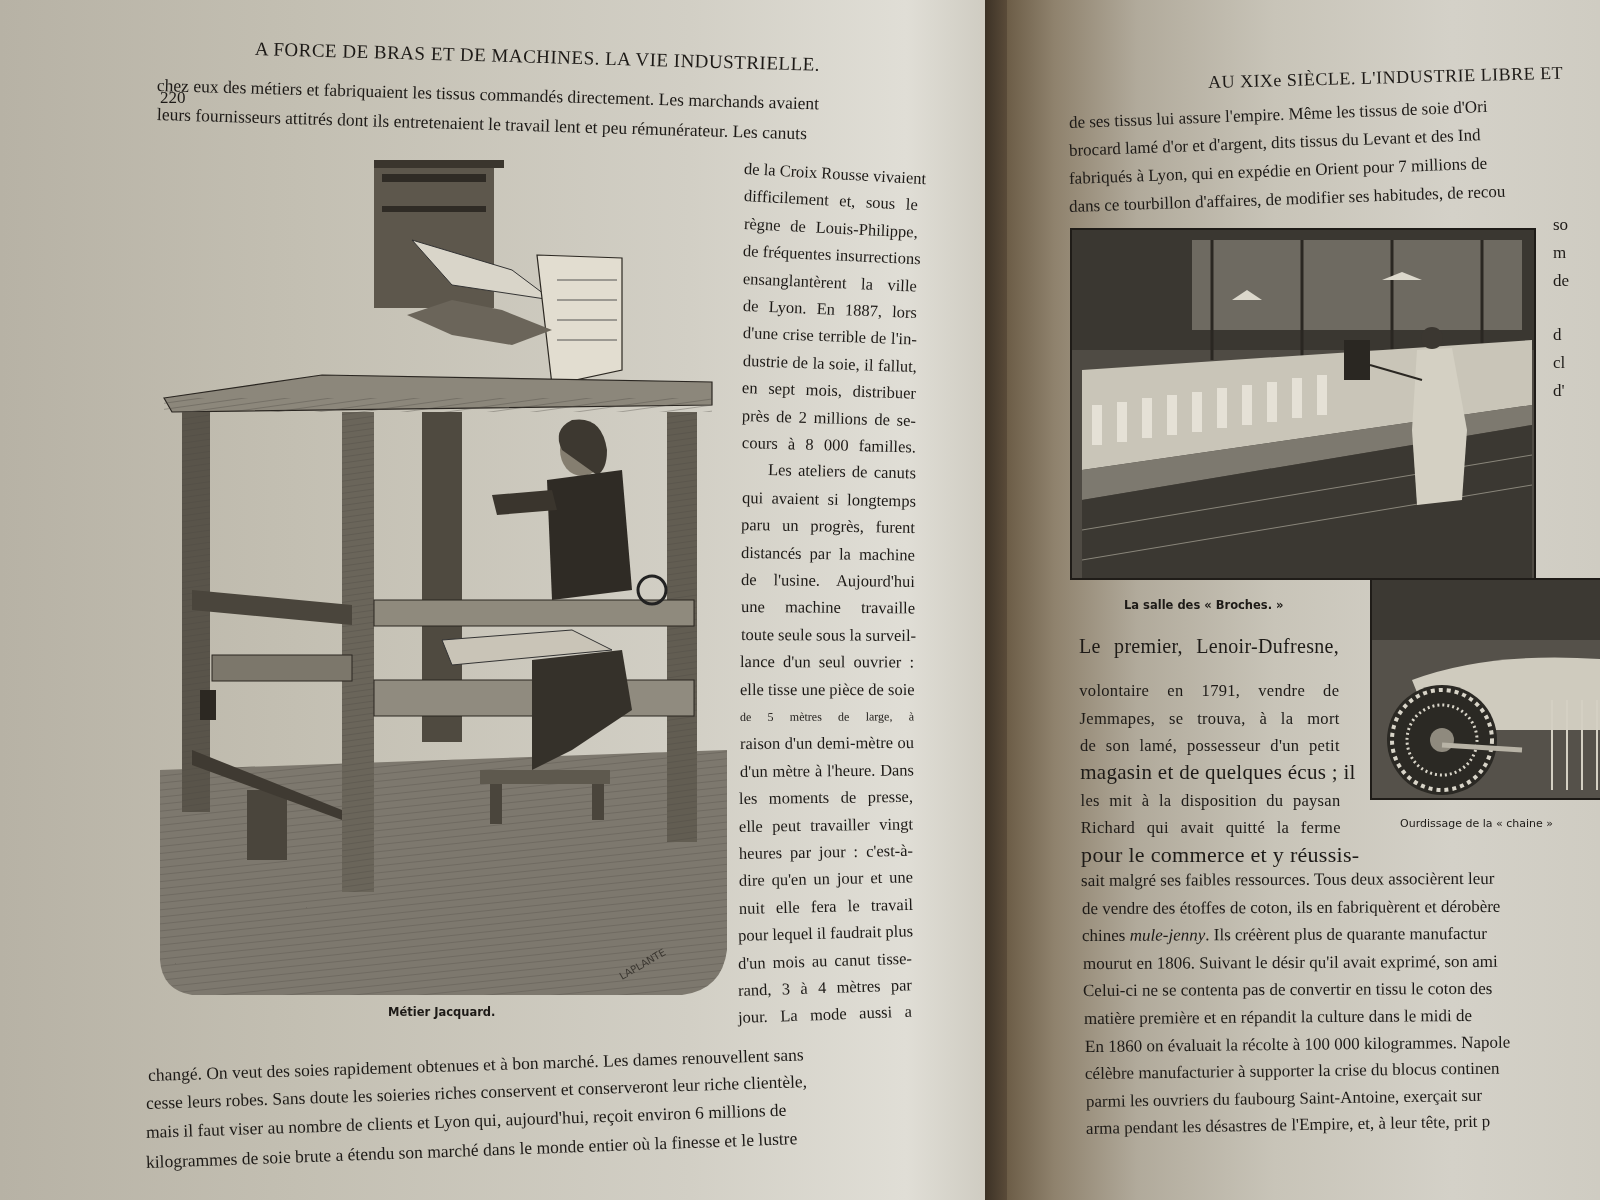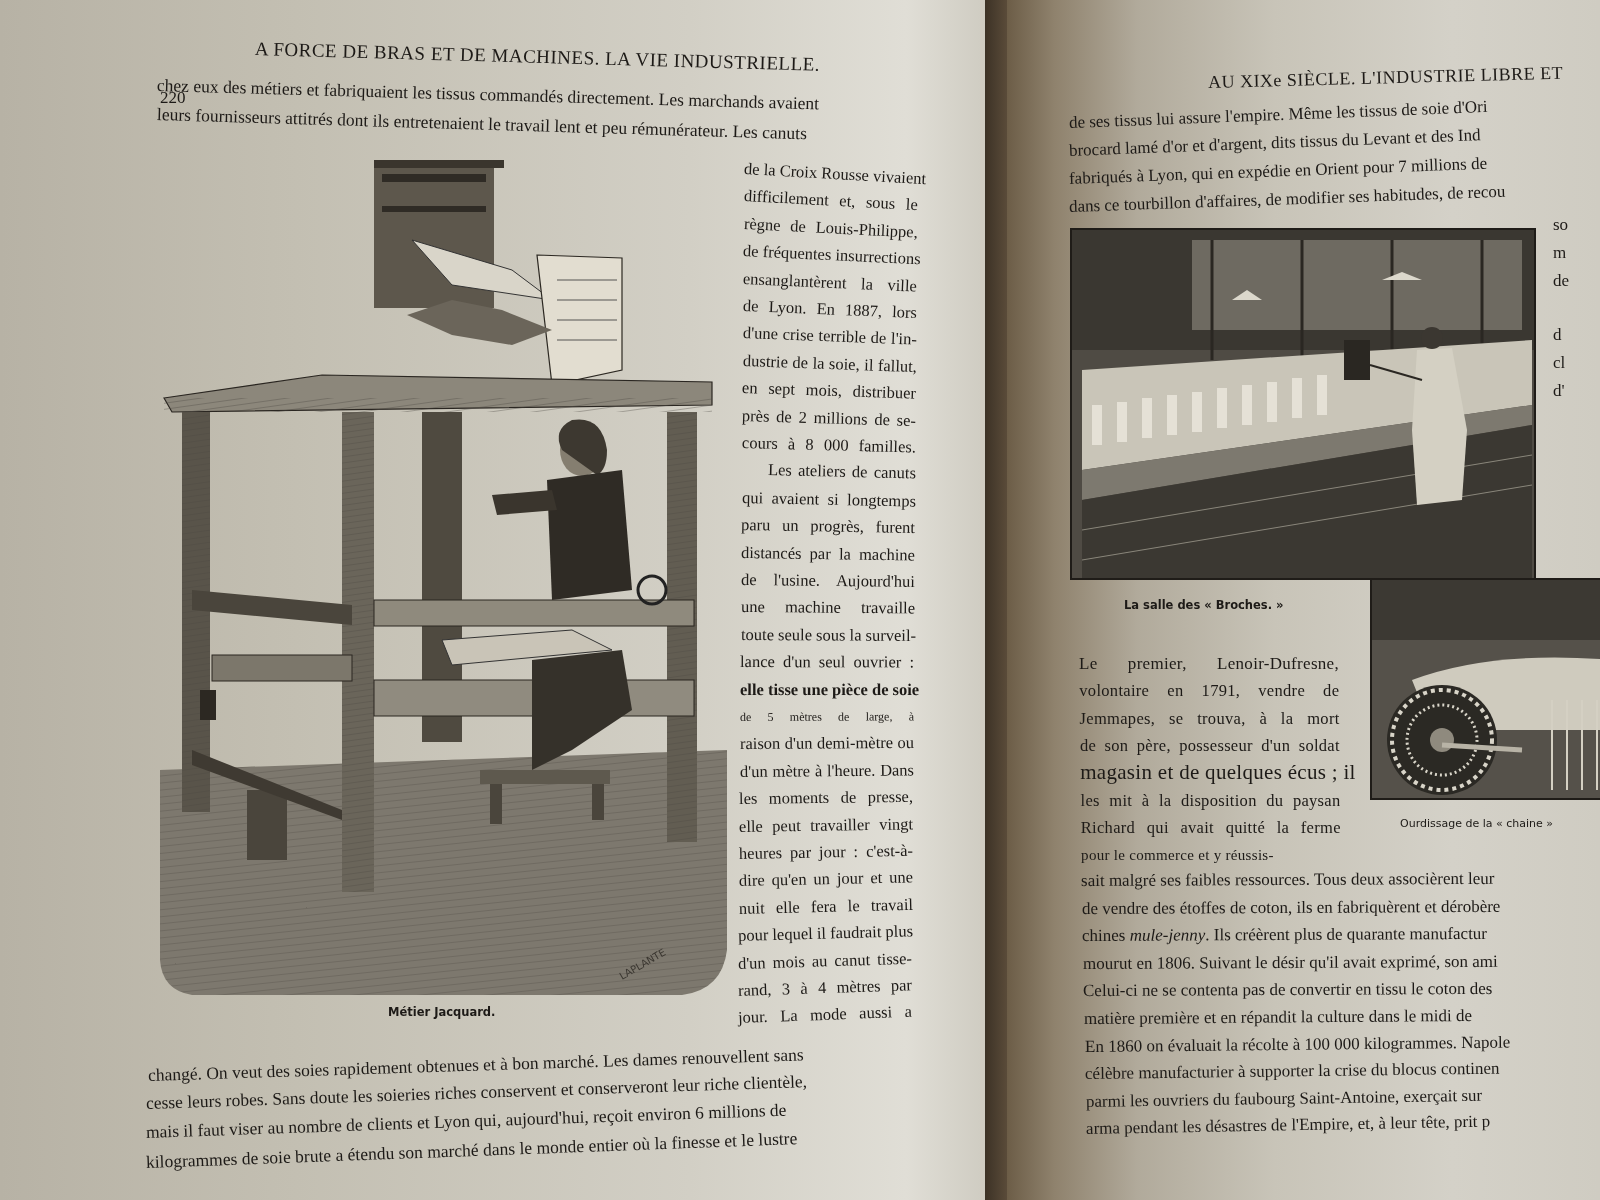"Le premier, Lenoir-Dufresne," div.line { font-size: 17px -> 20px; top: 653px -> 635px }
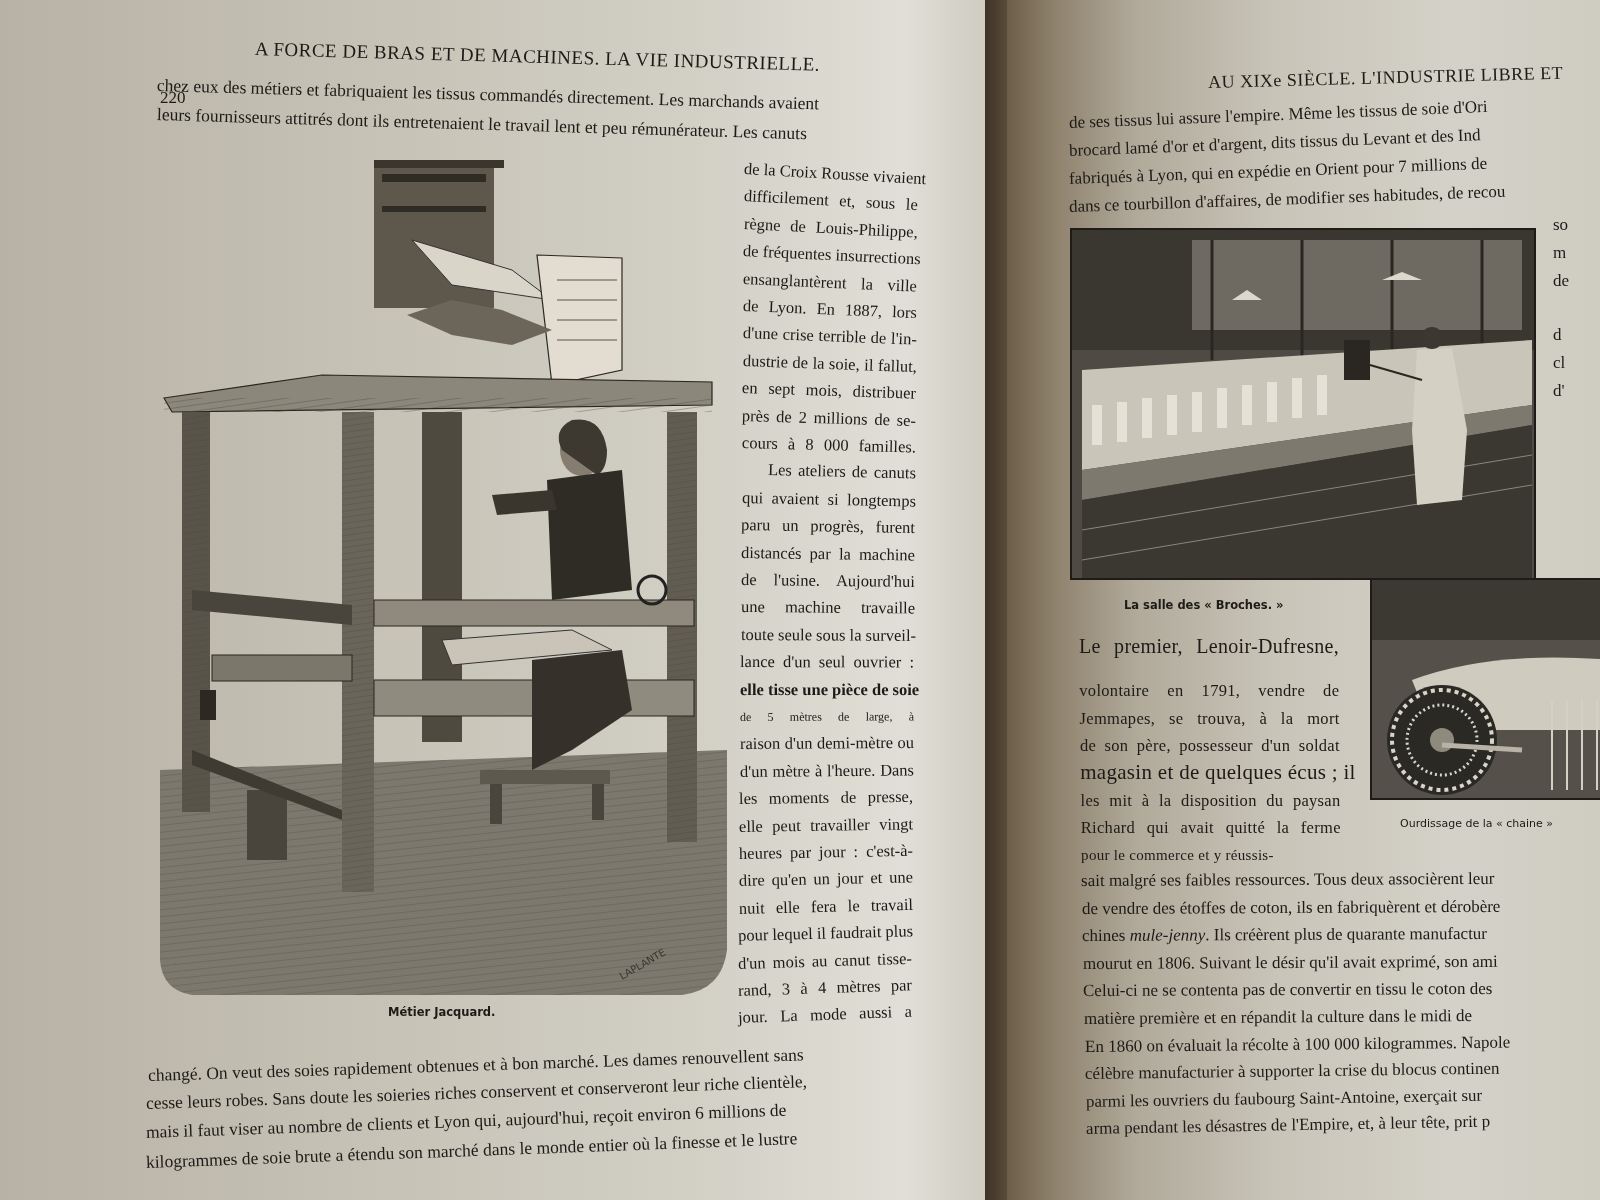"elle tisse une pièce de" div.line { font-weight: bold -> none }
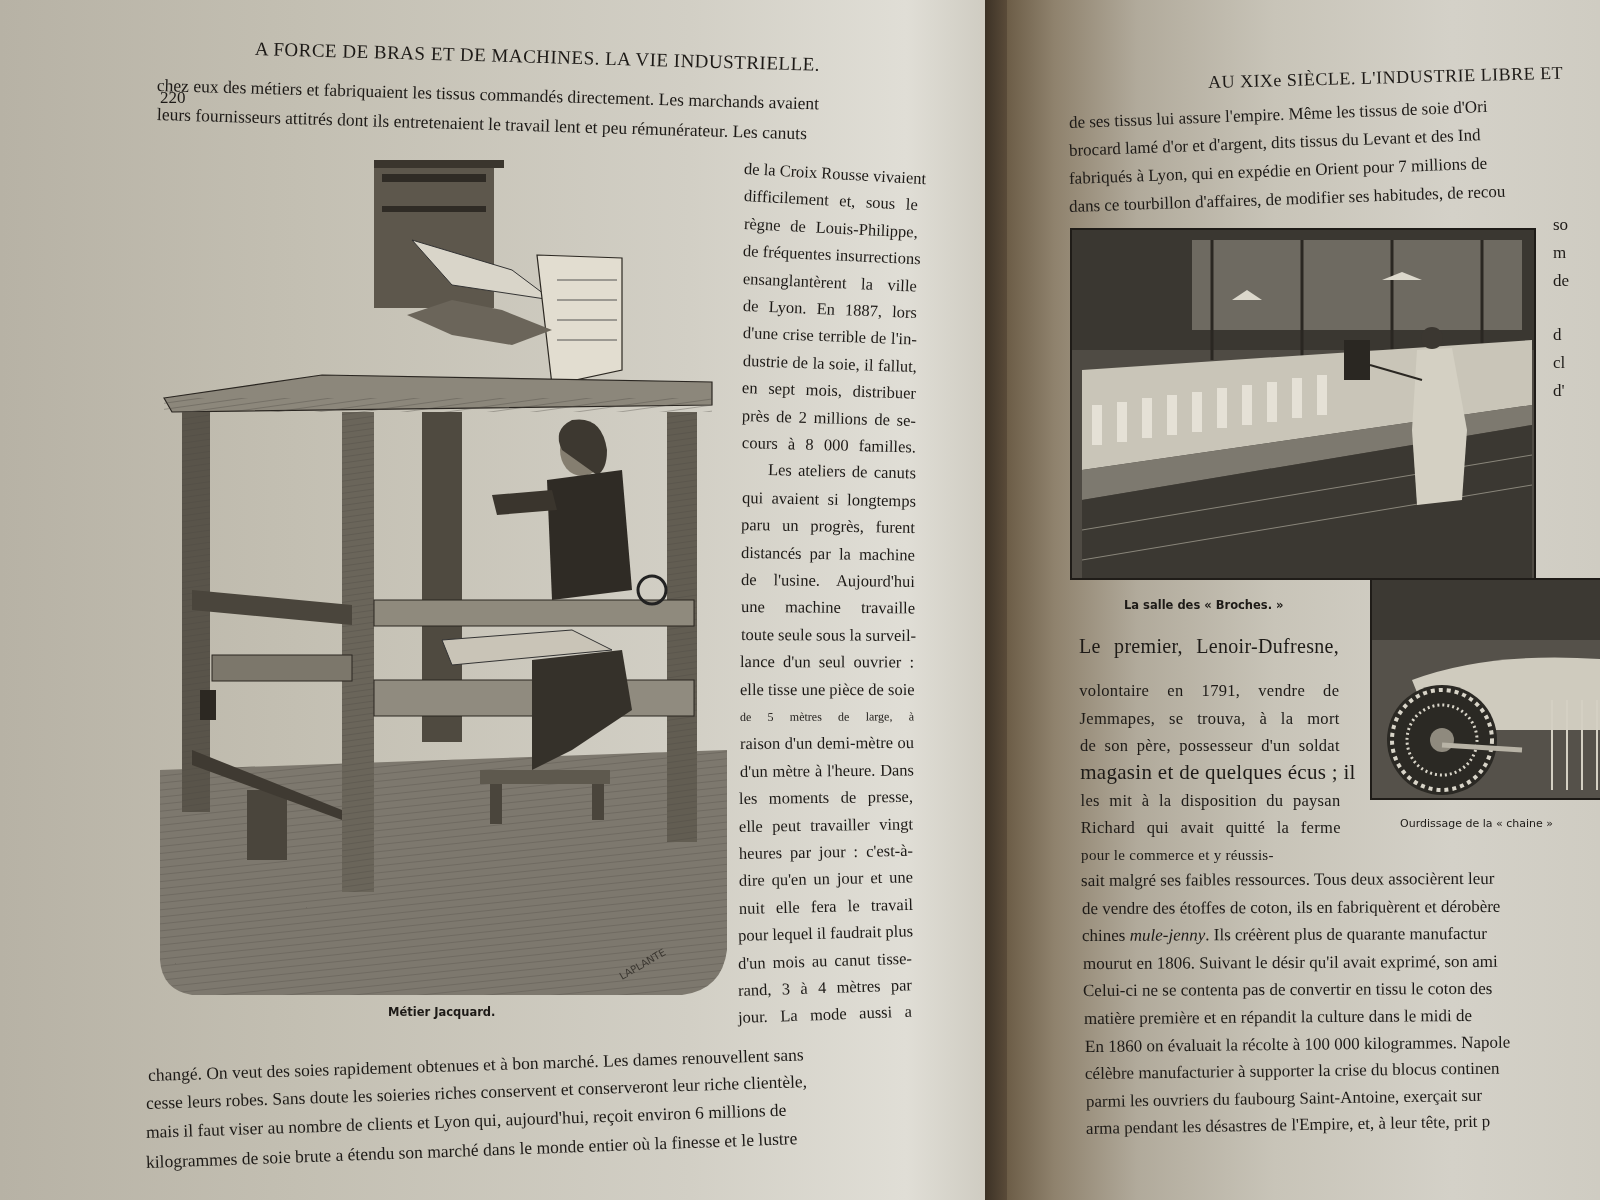"de son père, possesseur d'un" div.line { text: père, possesseur d'un soldat -> lamé, possesseur d'un petit }
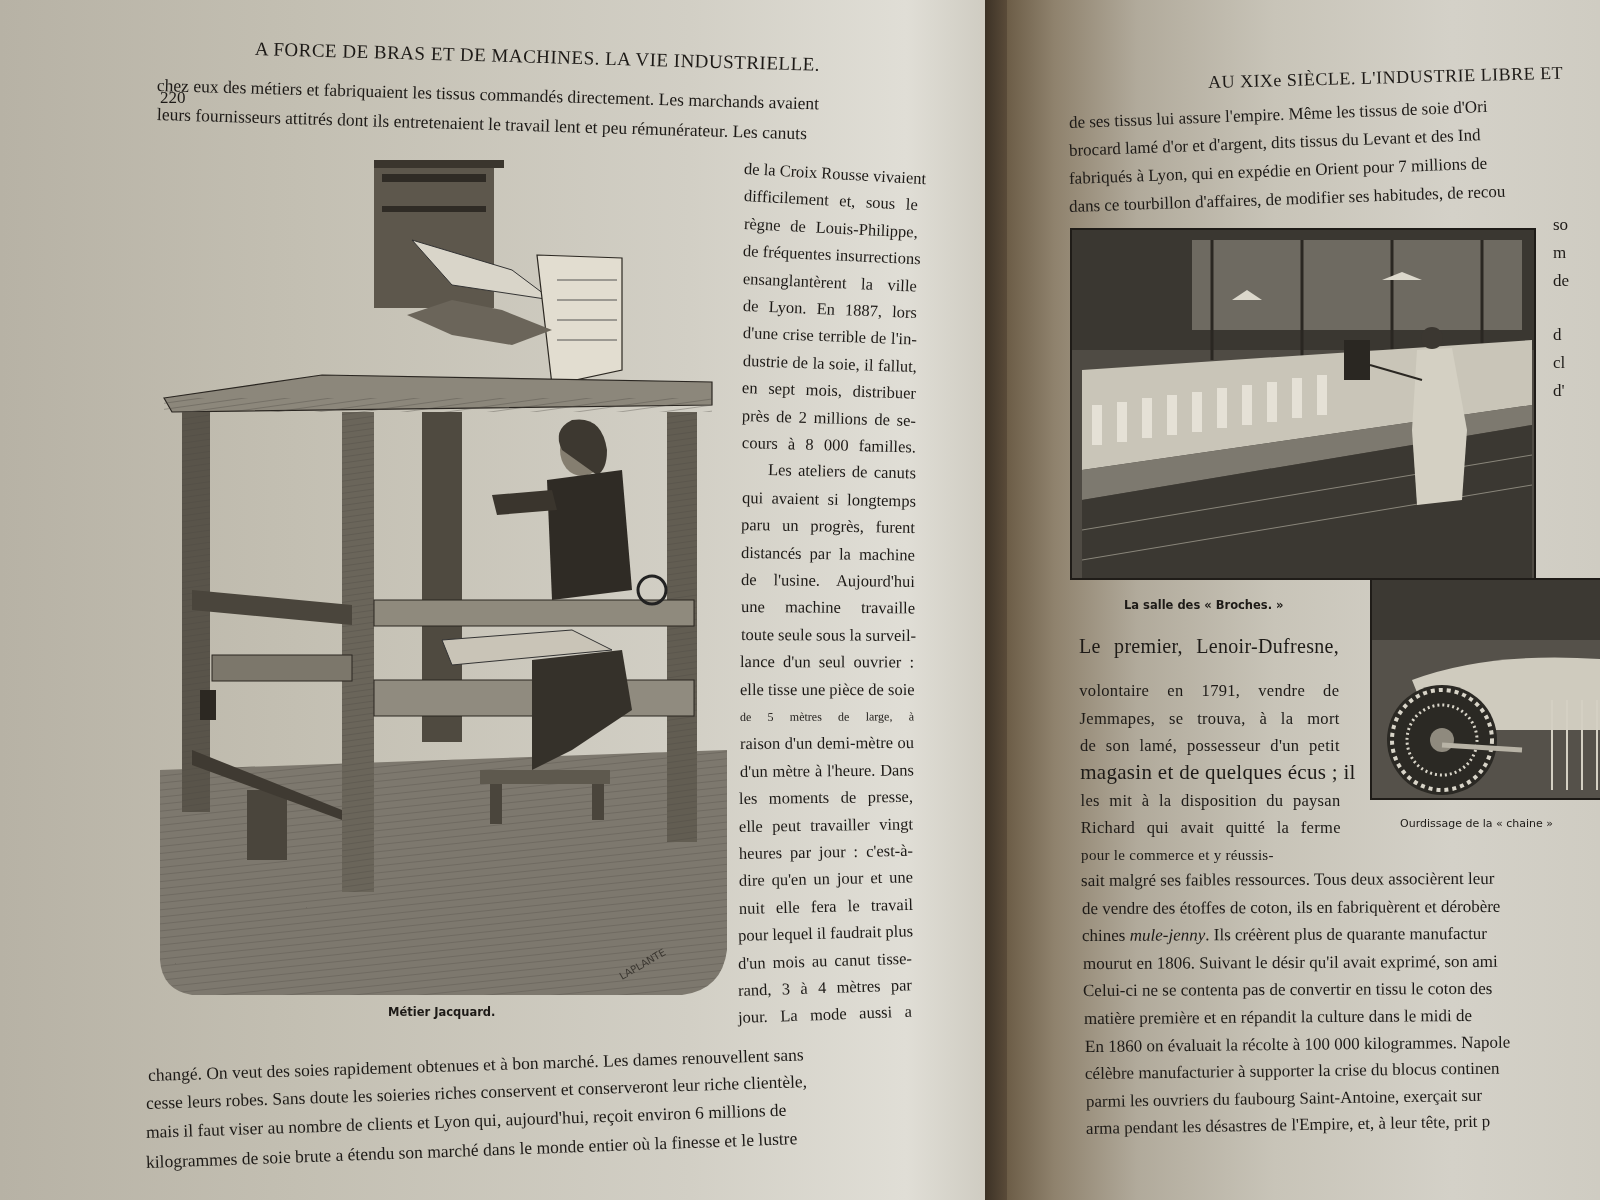"pour le commerce et y" div.line { font-size: 15px -> 22px }
